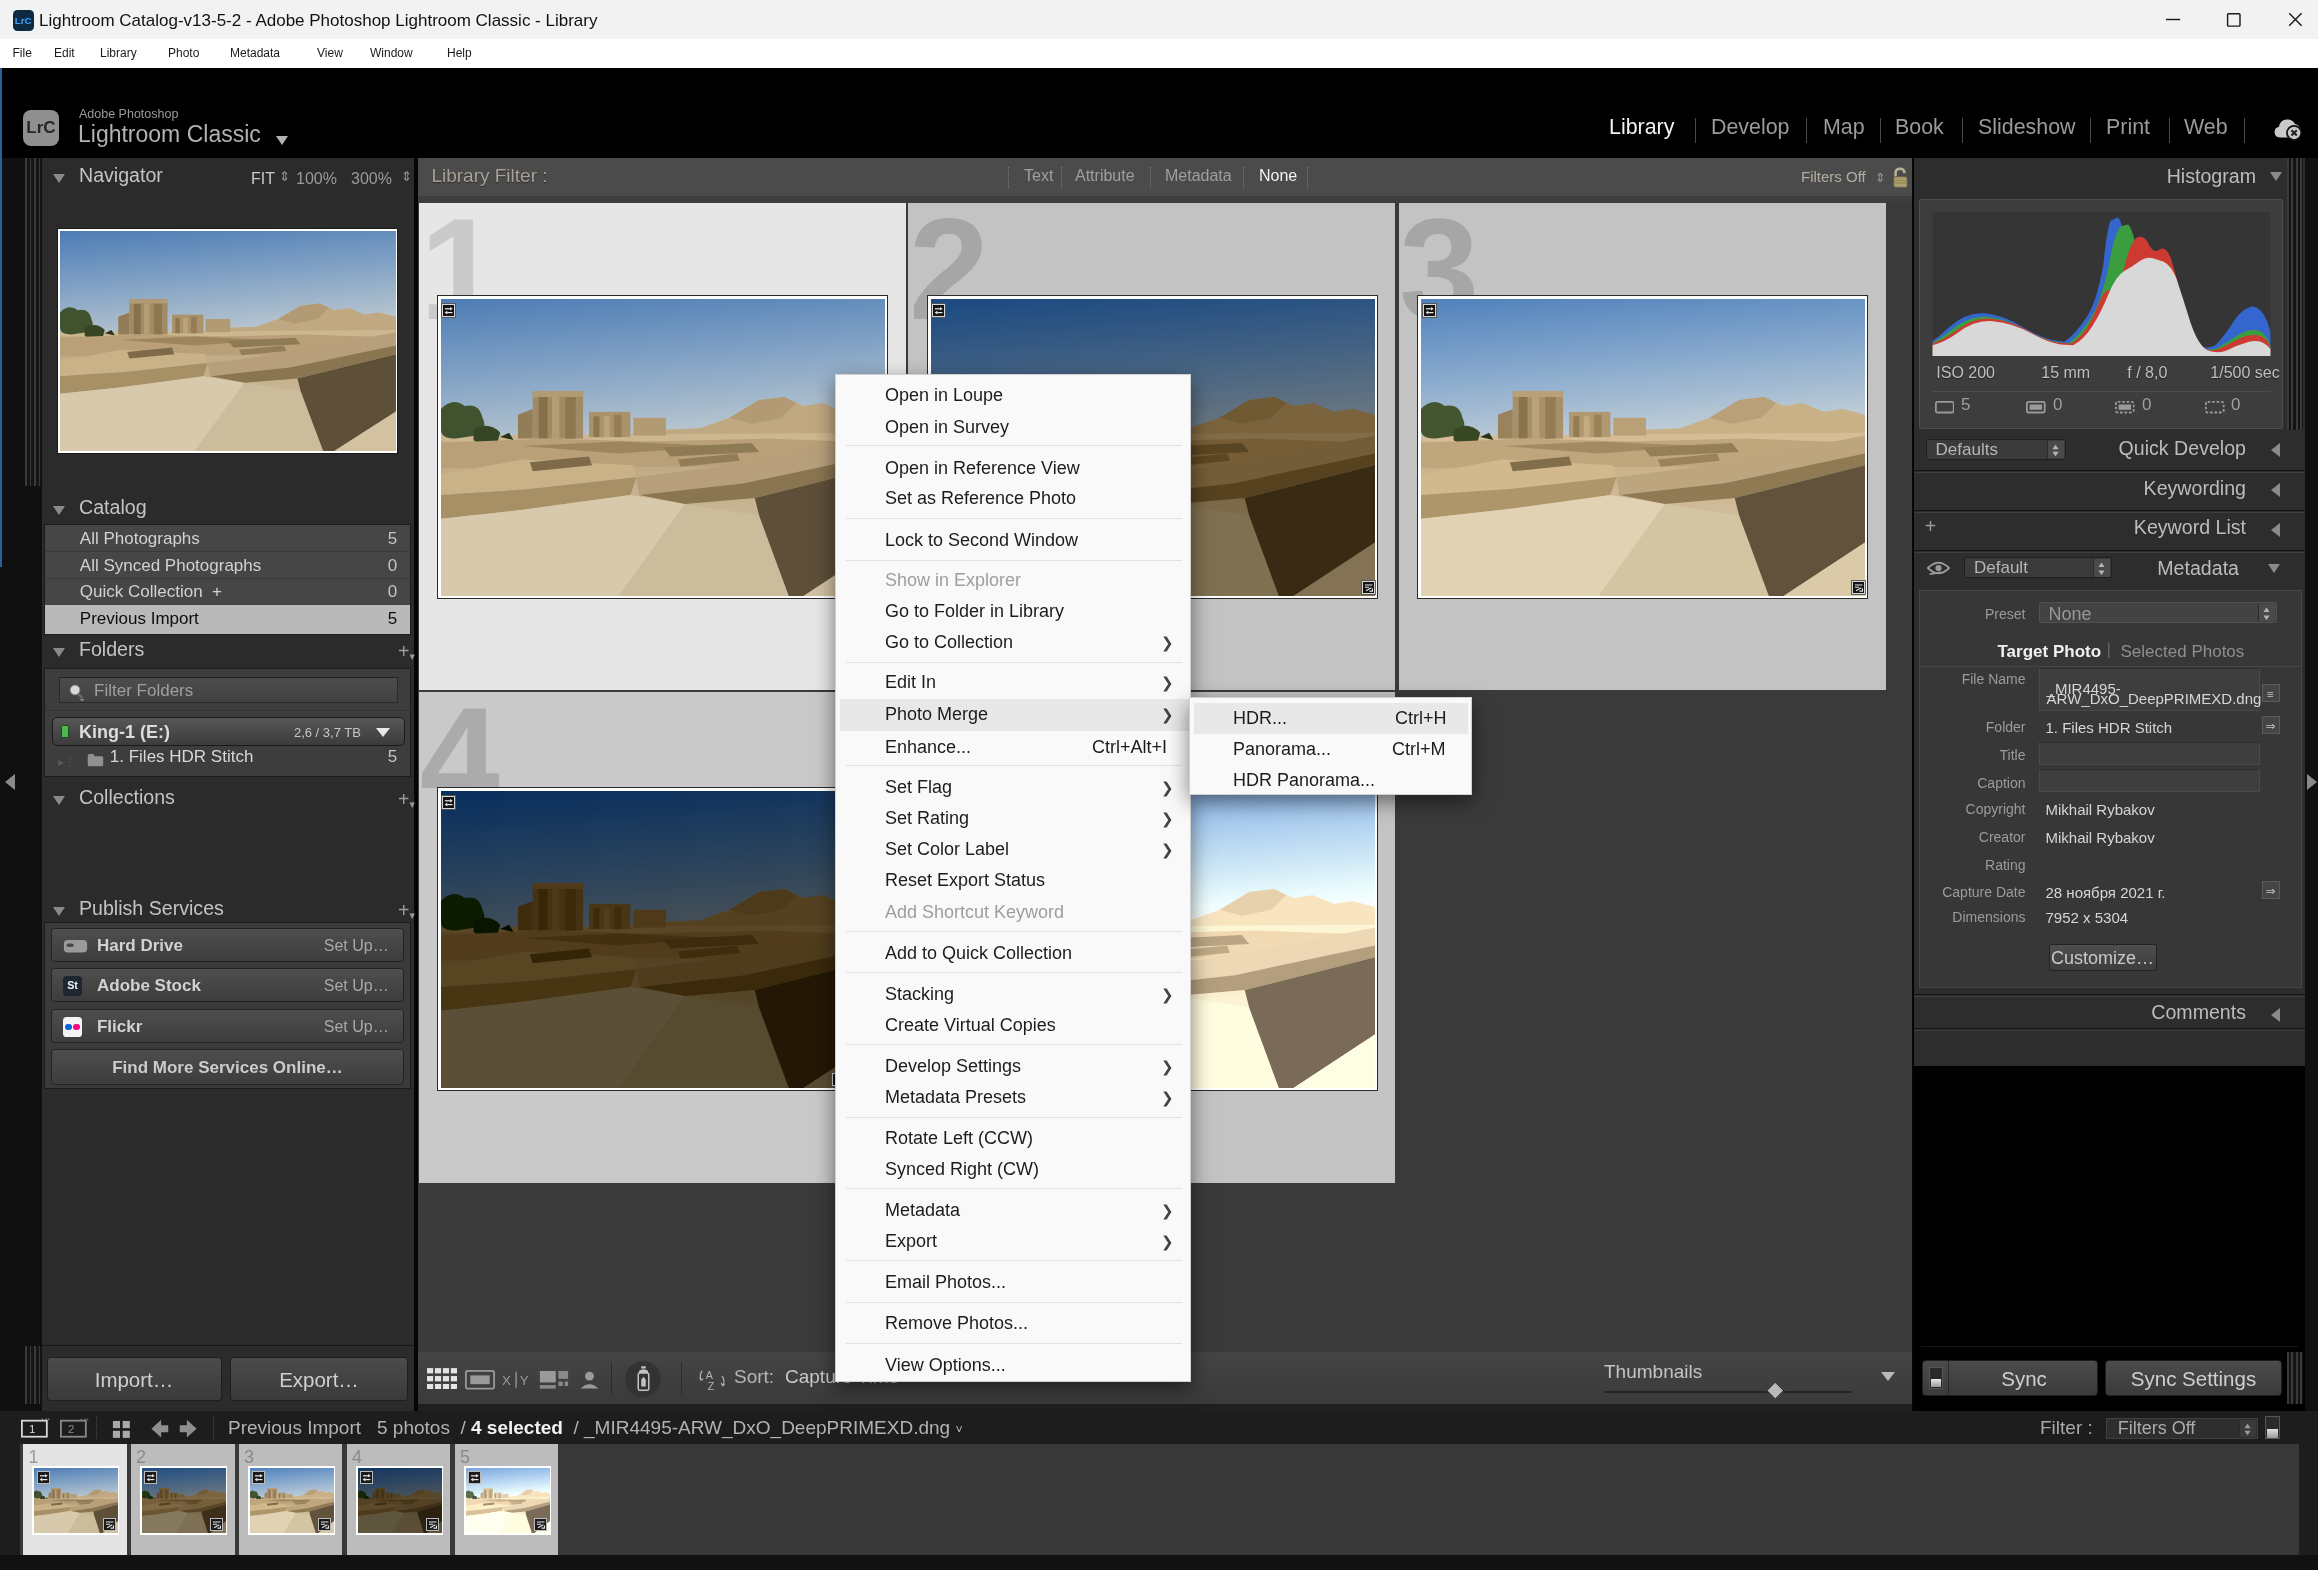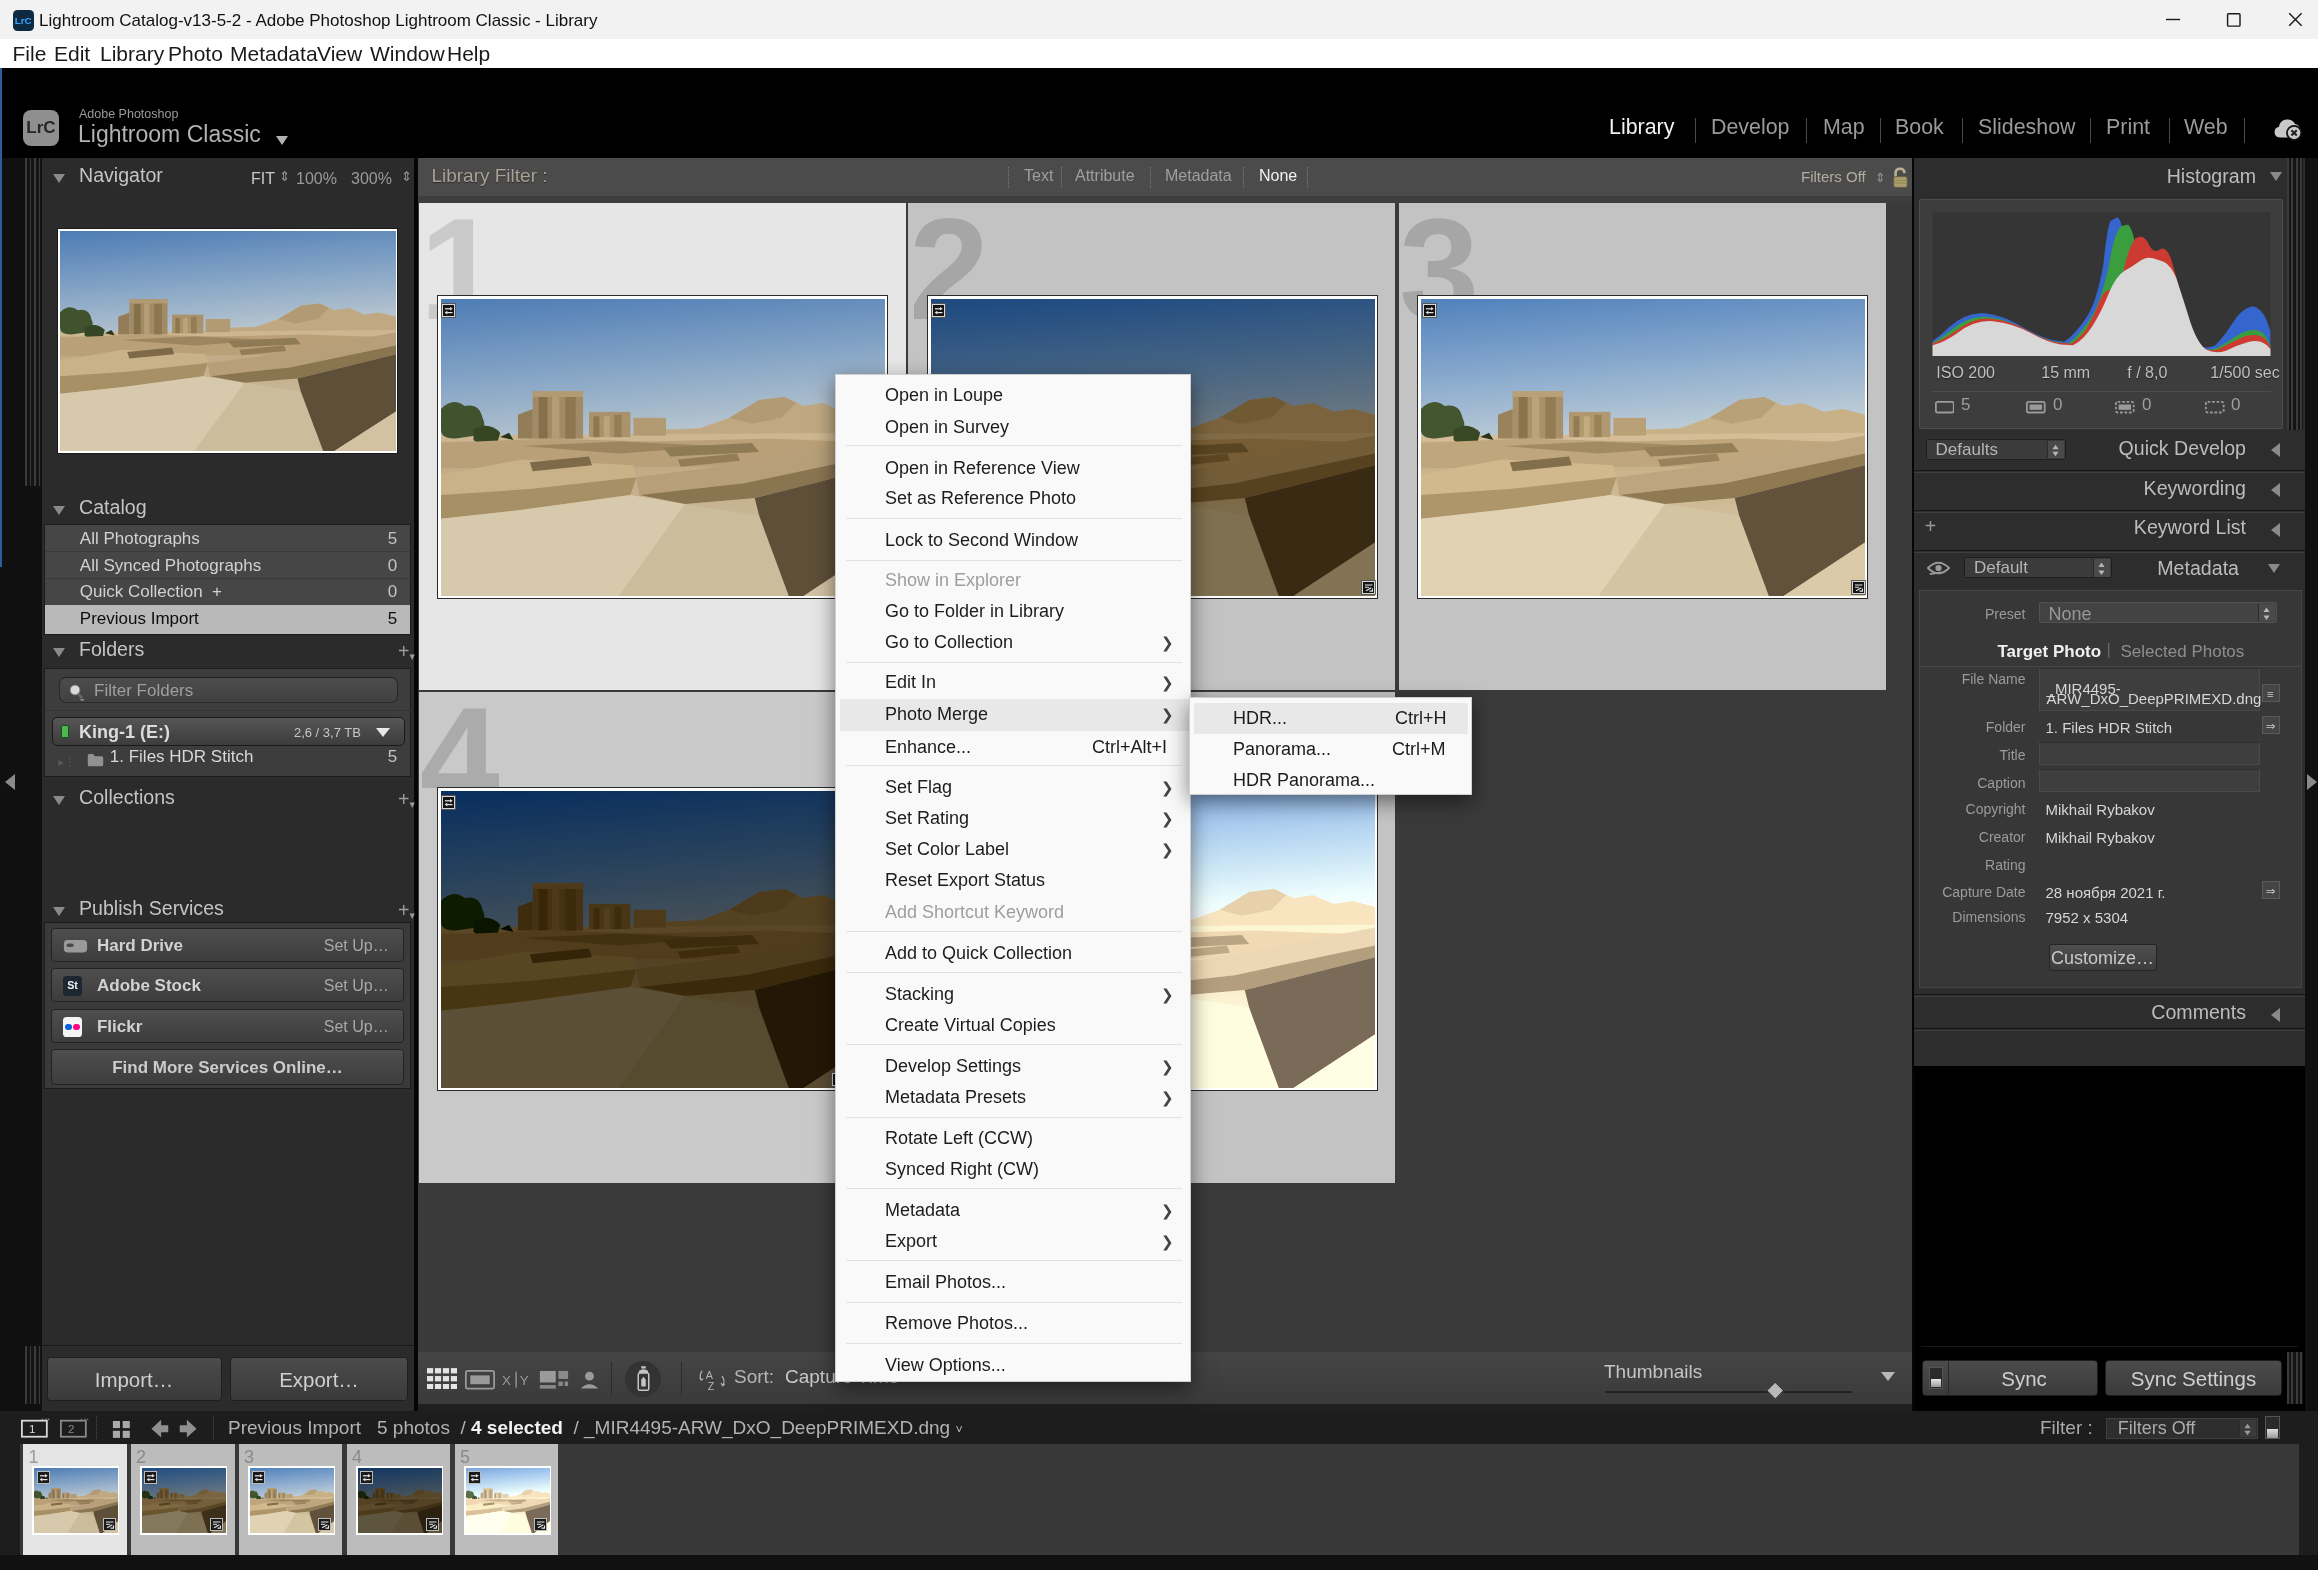"File" #menubar { font-size: 21px -> 12px }
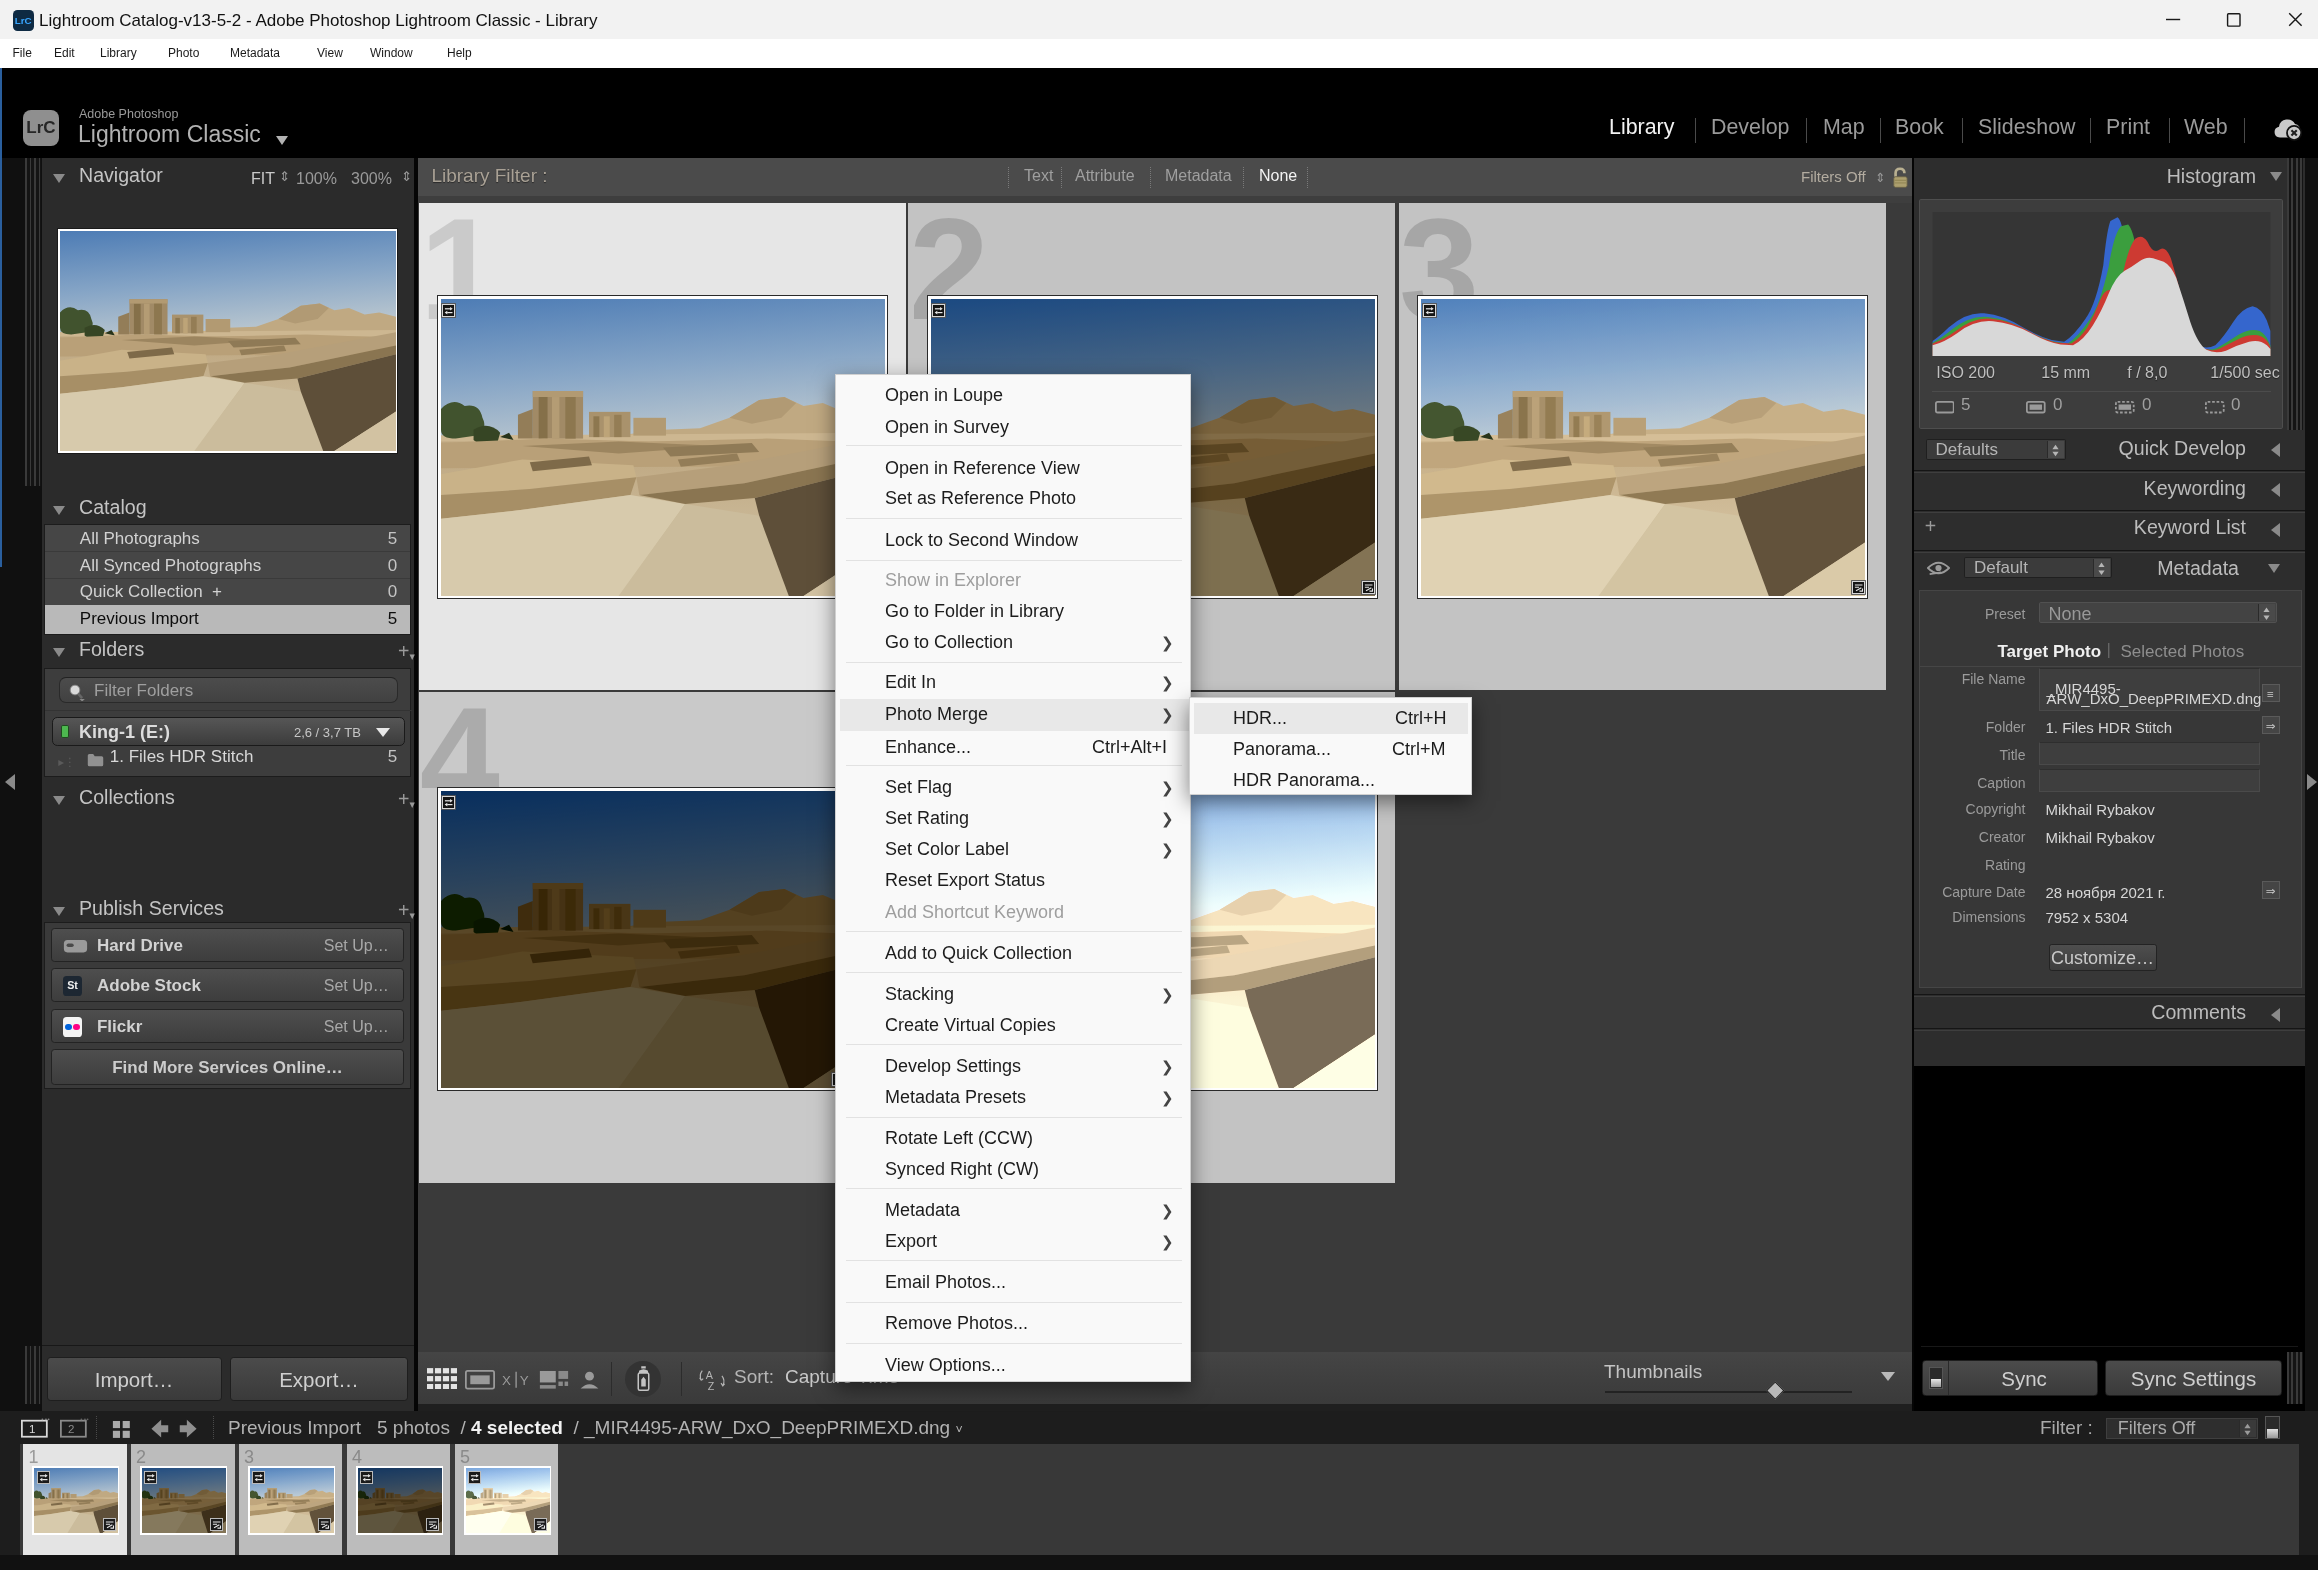"Filter Folders" .searchbar { border-radius: 7px -> 0 }
